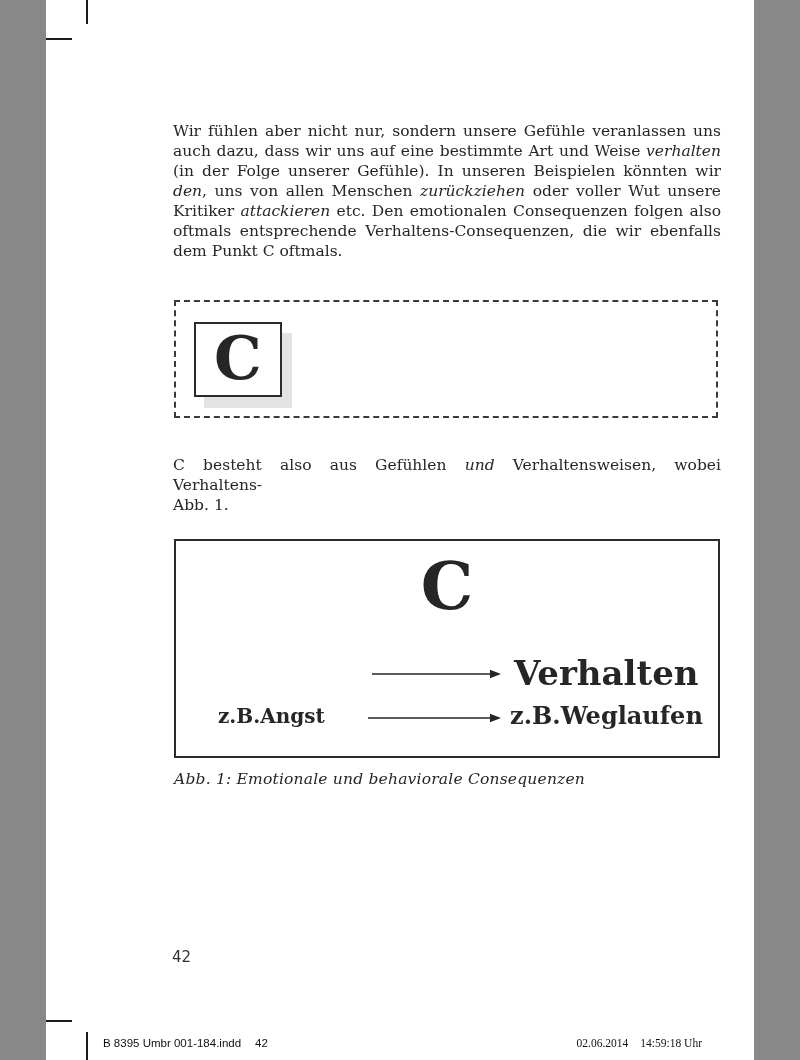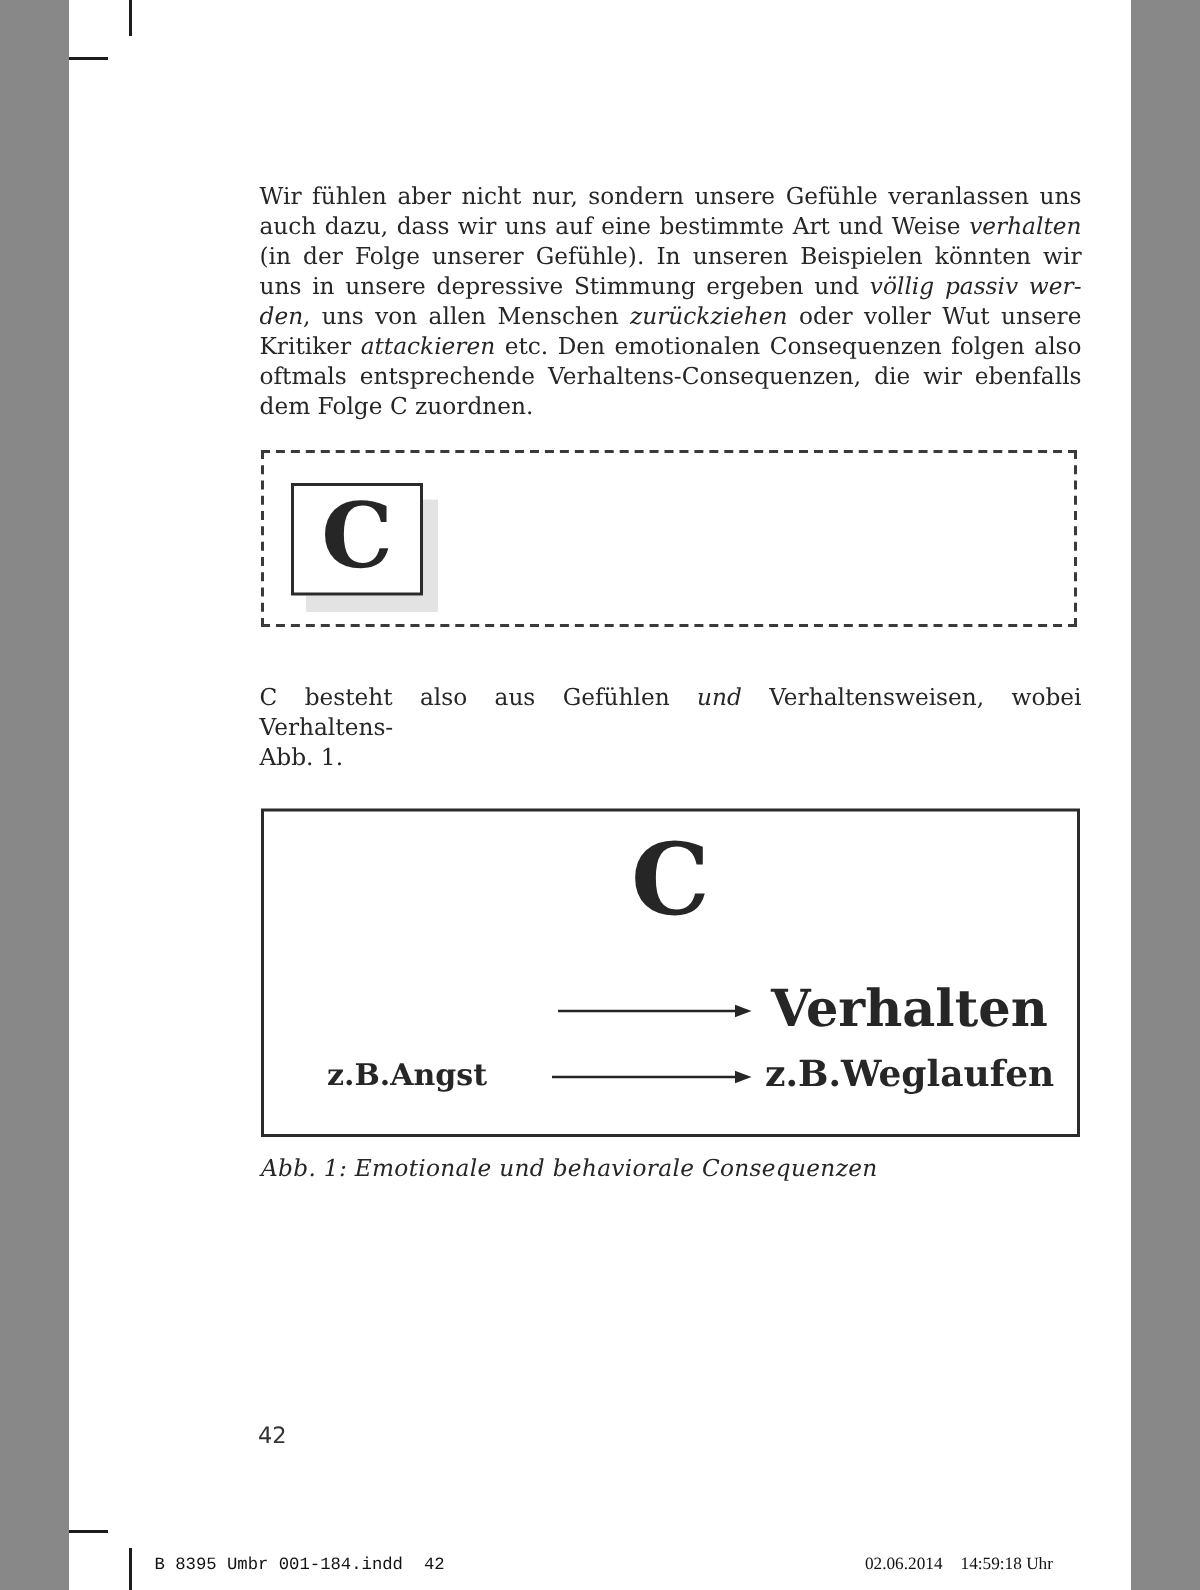"uns in unsere depressive Stimmung" div.tline { html: <div><span>uns in unsere depressive Stimmung ergeben und </span><em>völlig passiv wer-</em></div> -> none }
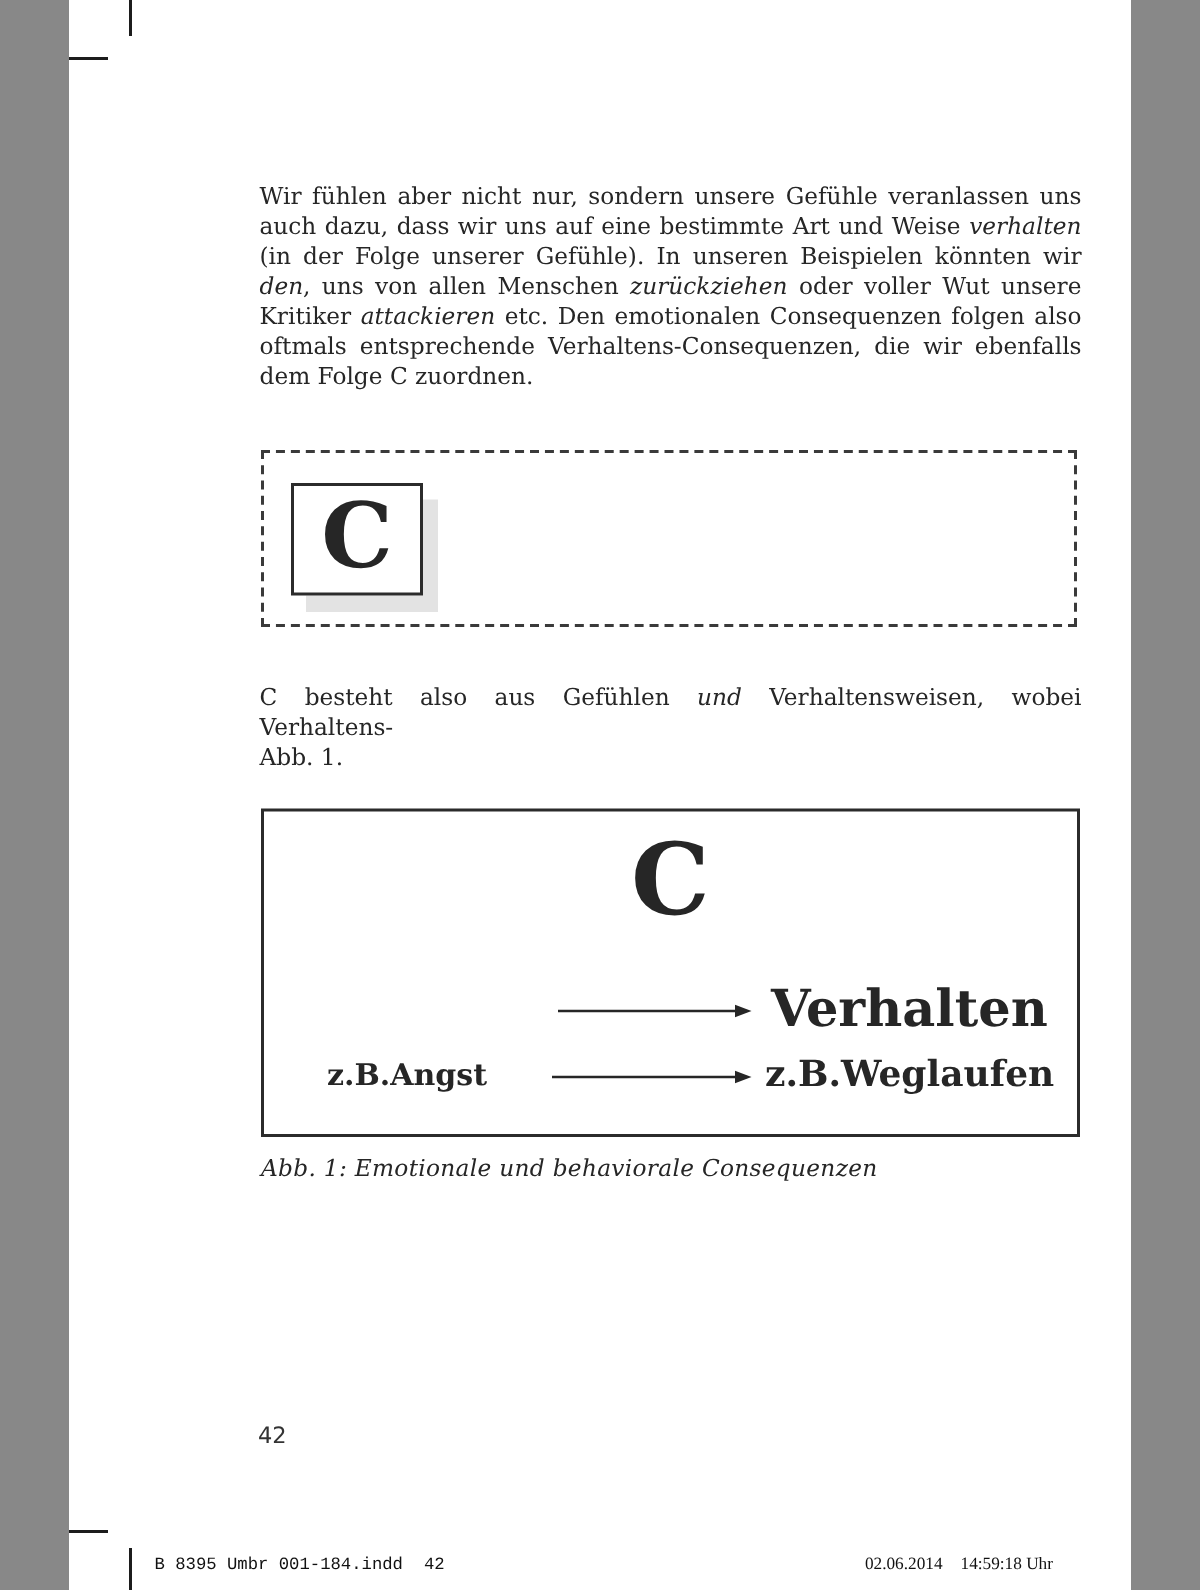"dem Folge C zuordnen." span { text: Folge C zuordnen -> Punkt C oftmals }
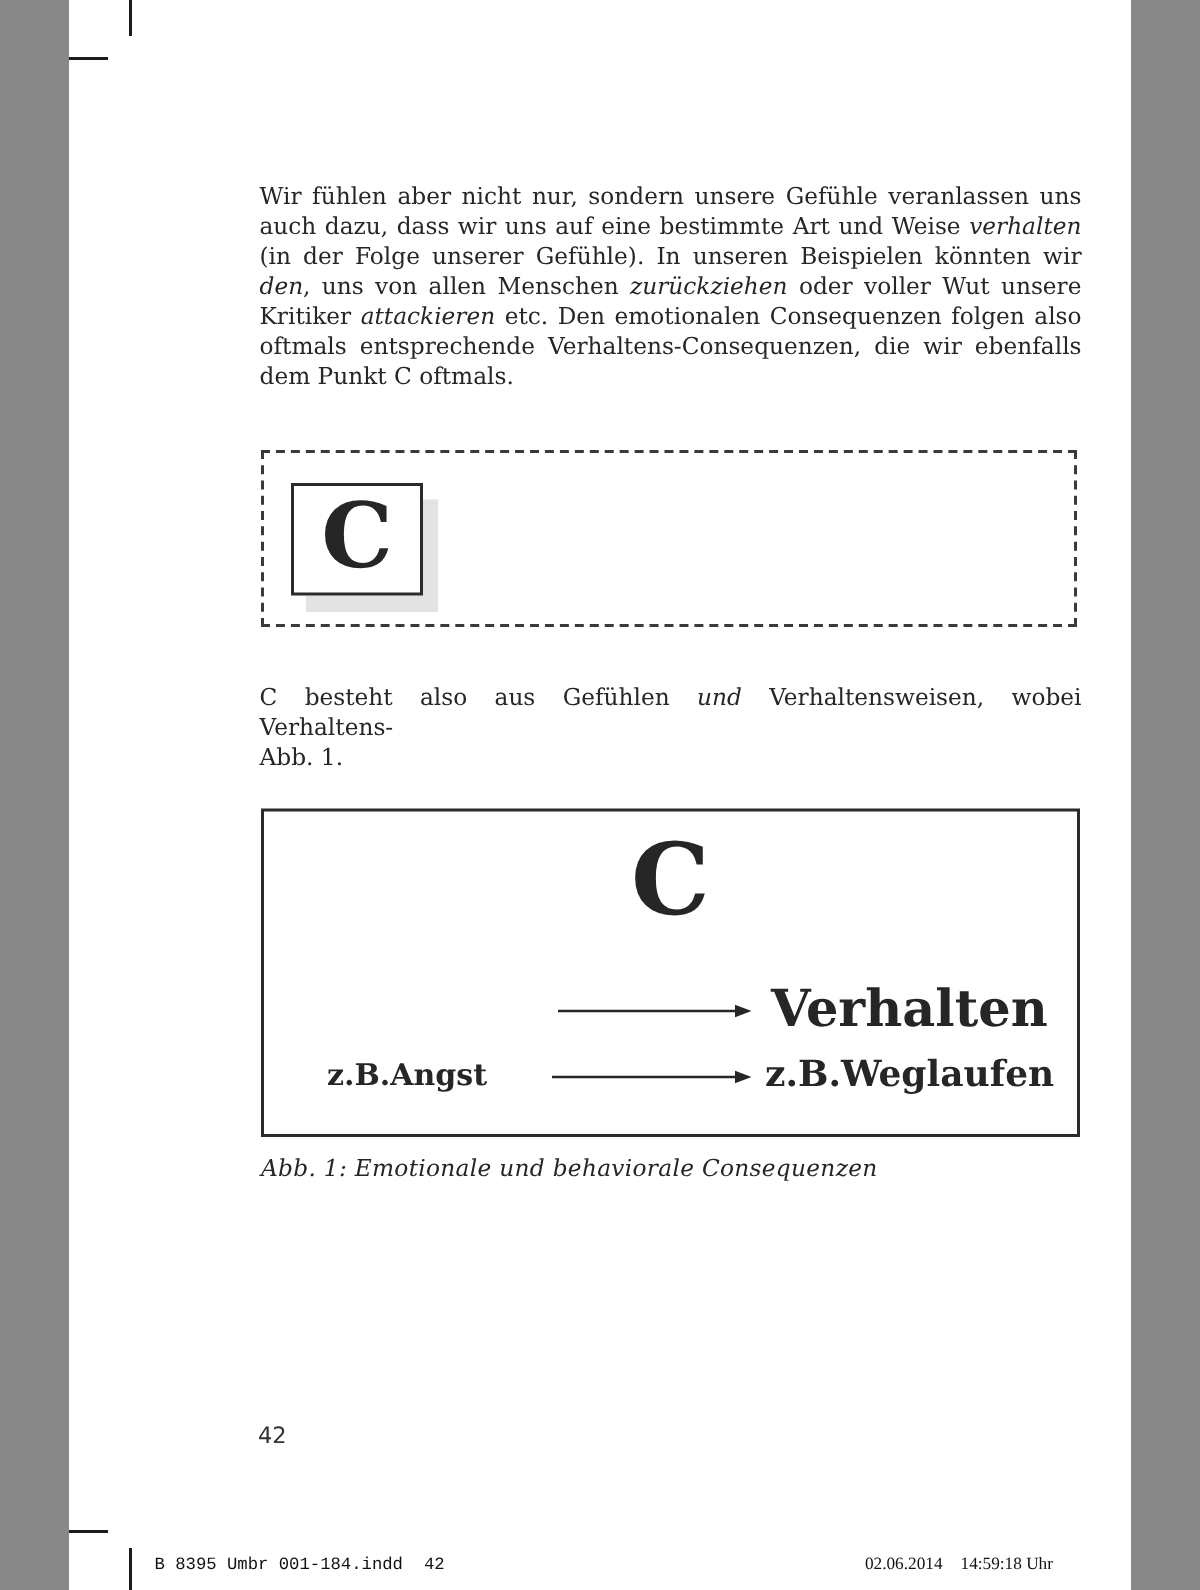"B 8395 Umbr 001-184.indd 42" .footer-file { font-family: Liberation Mono, monospace -> Liberation Sans, sans-serif }
